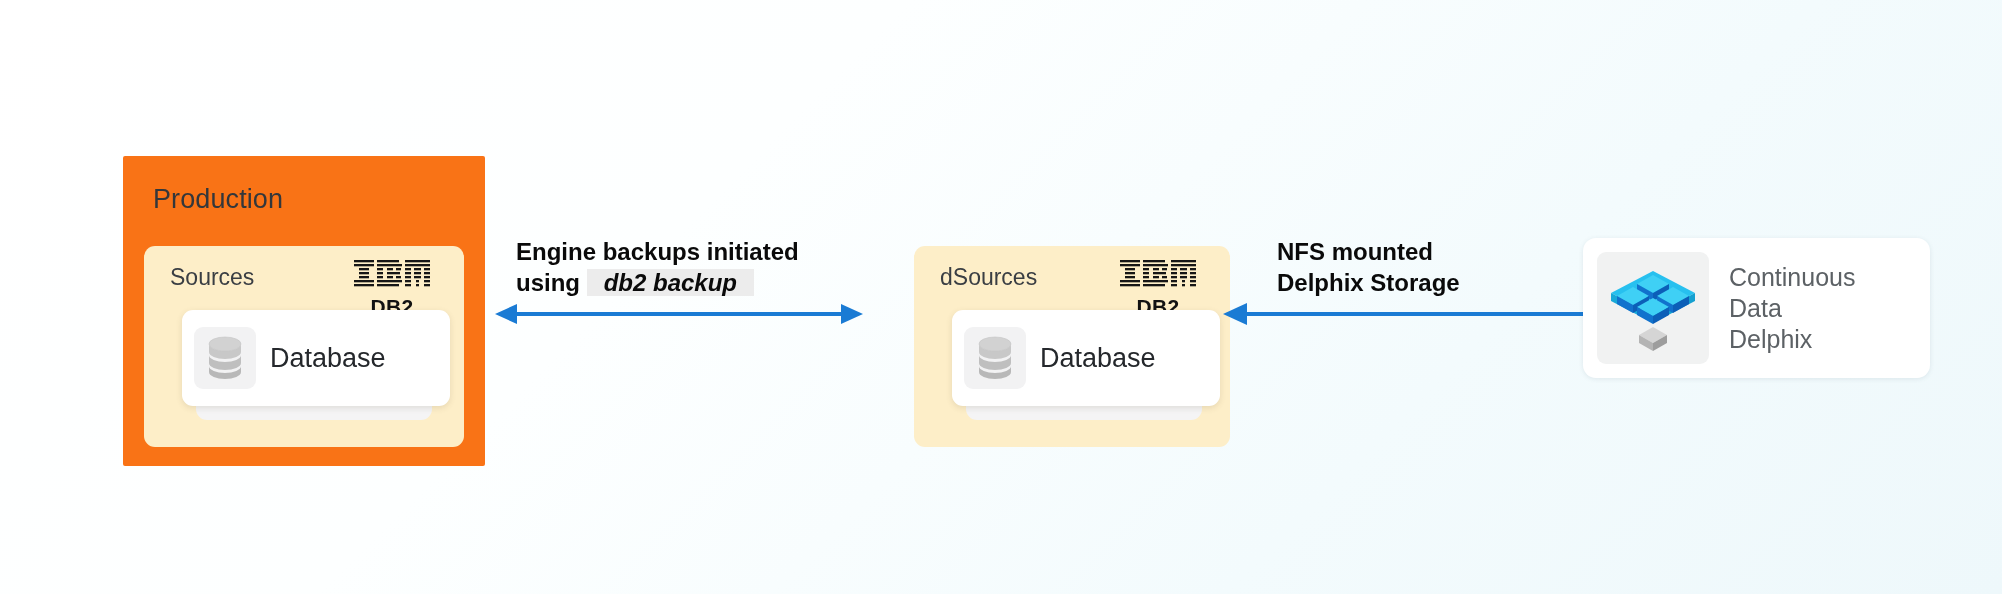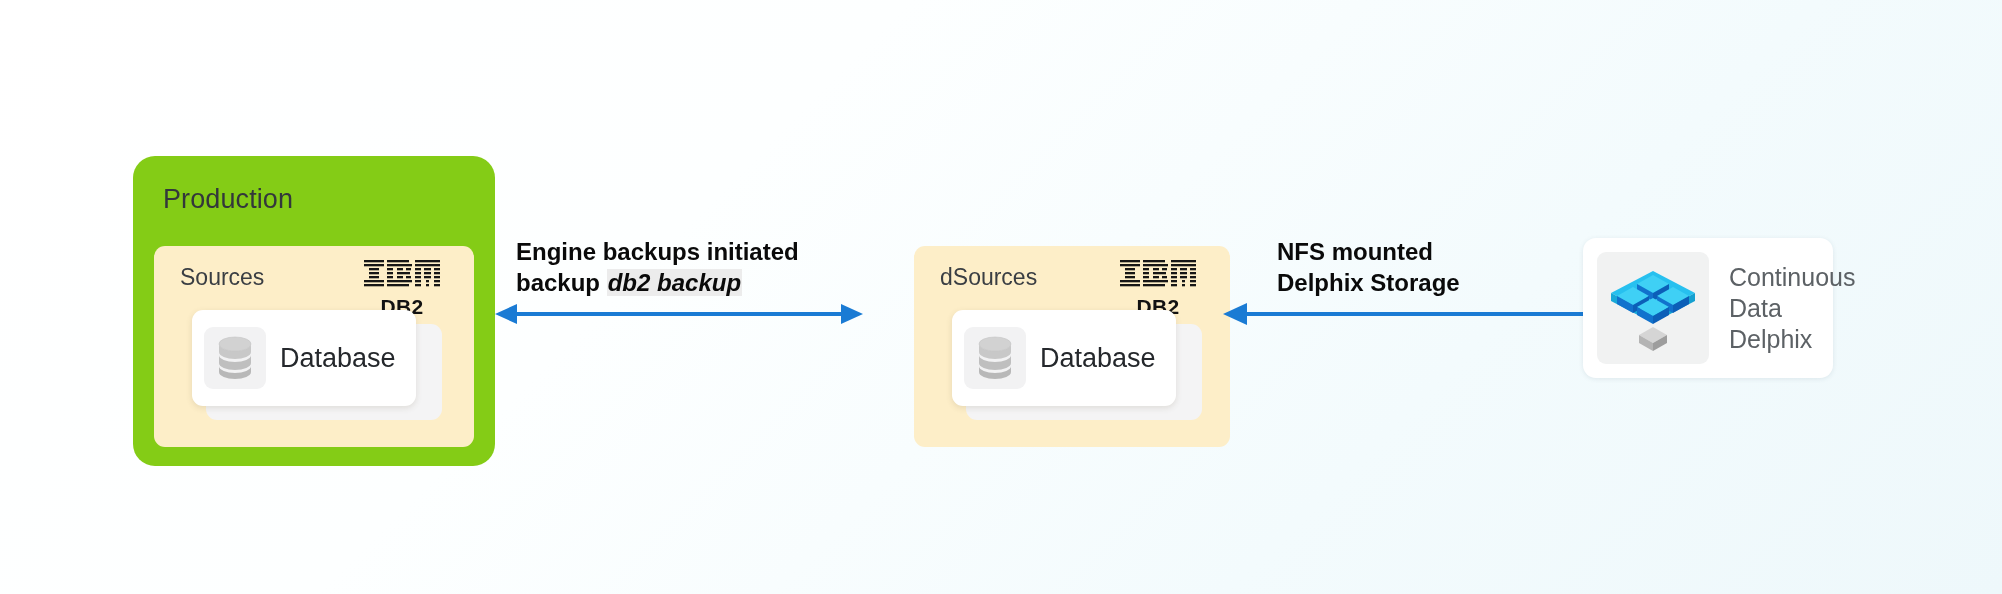"Production" .production-panel { background: #84cc16 -> #f97316; border-radius: 22px -> 2px; left: 133px -> 123px }
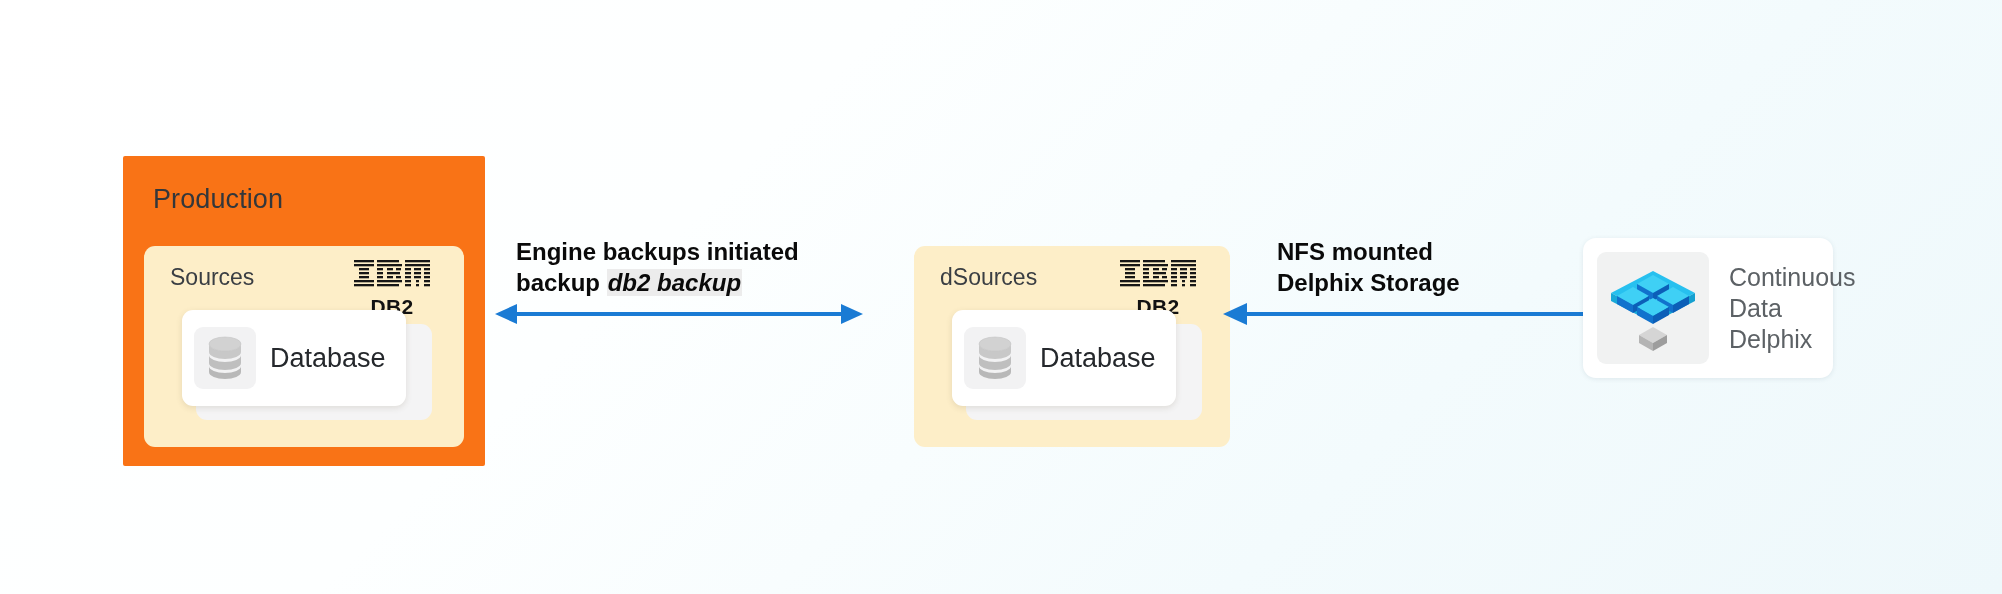"backup" span { text: backup -> using }
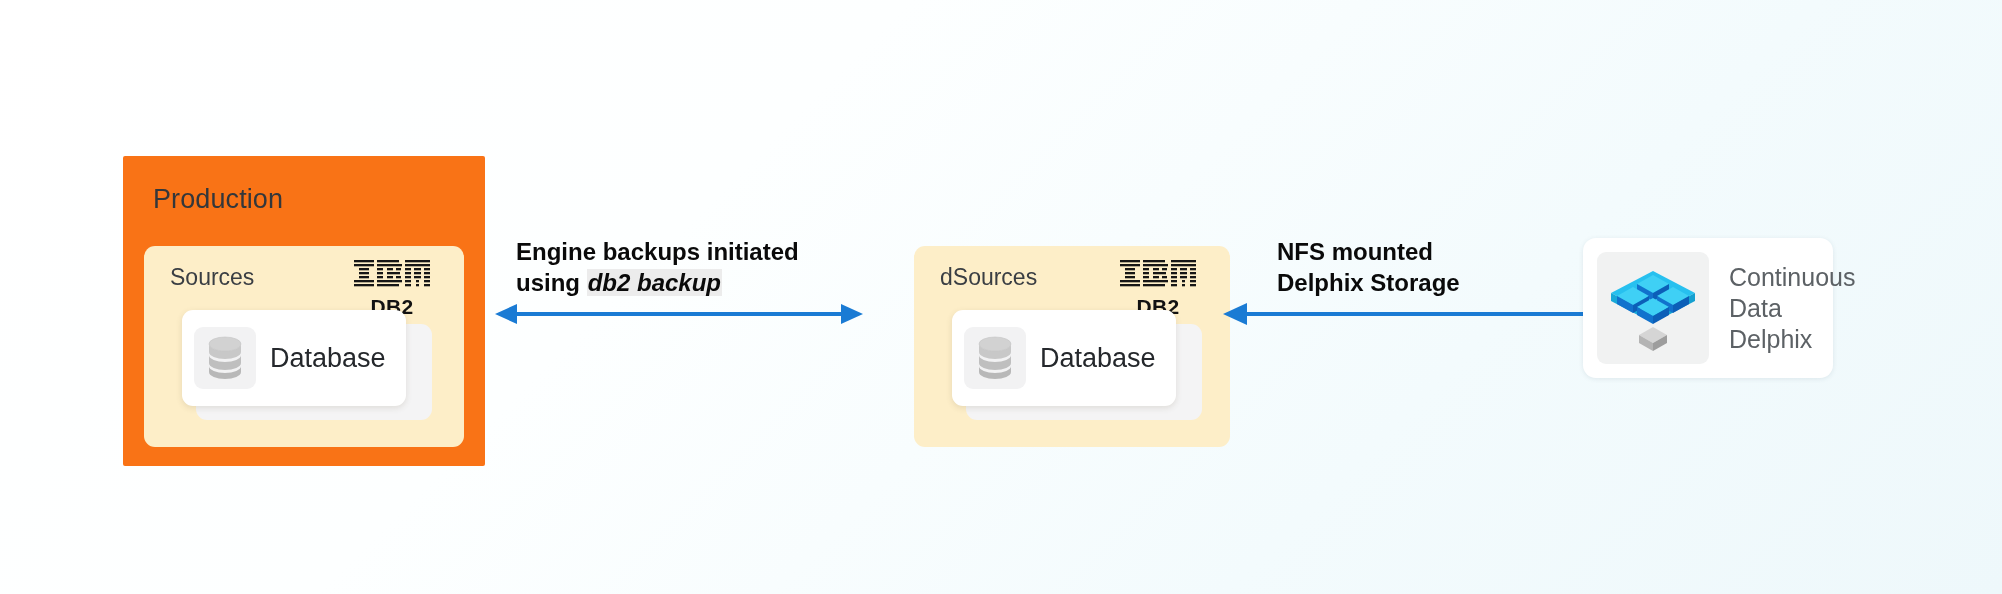"db2 backup" .code-chip { padding: 0 1px -> 0 17px }
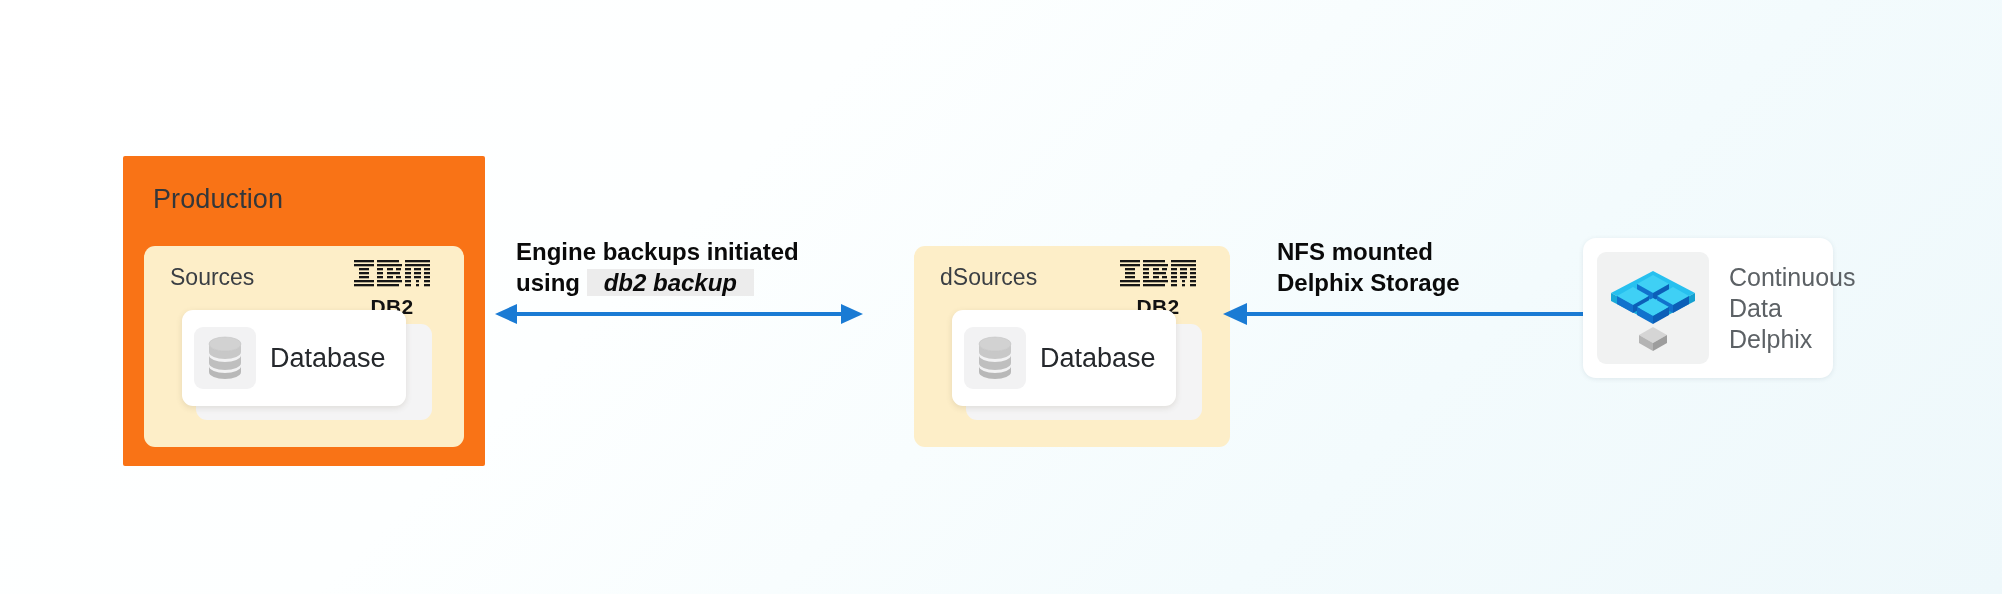"Continuous" .engine-card { width: 250px -> 347px }
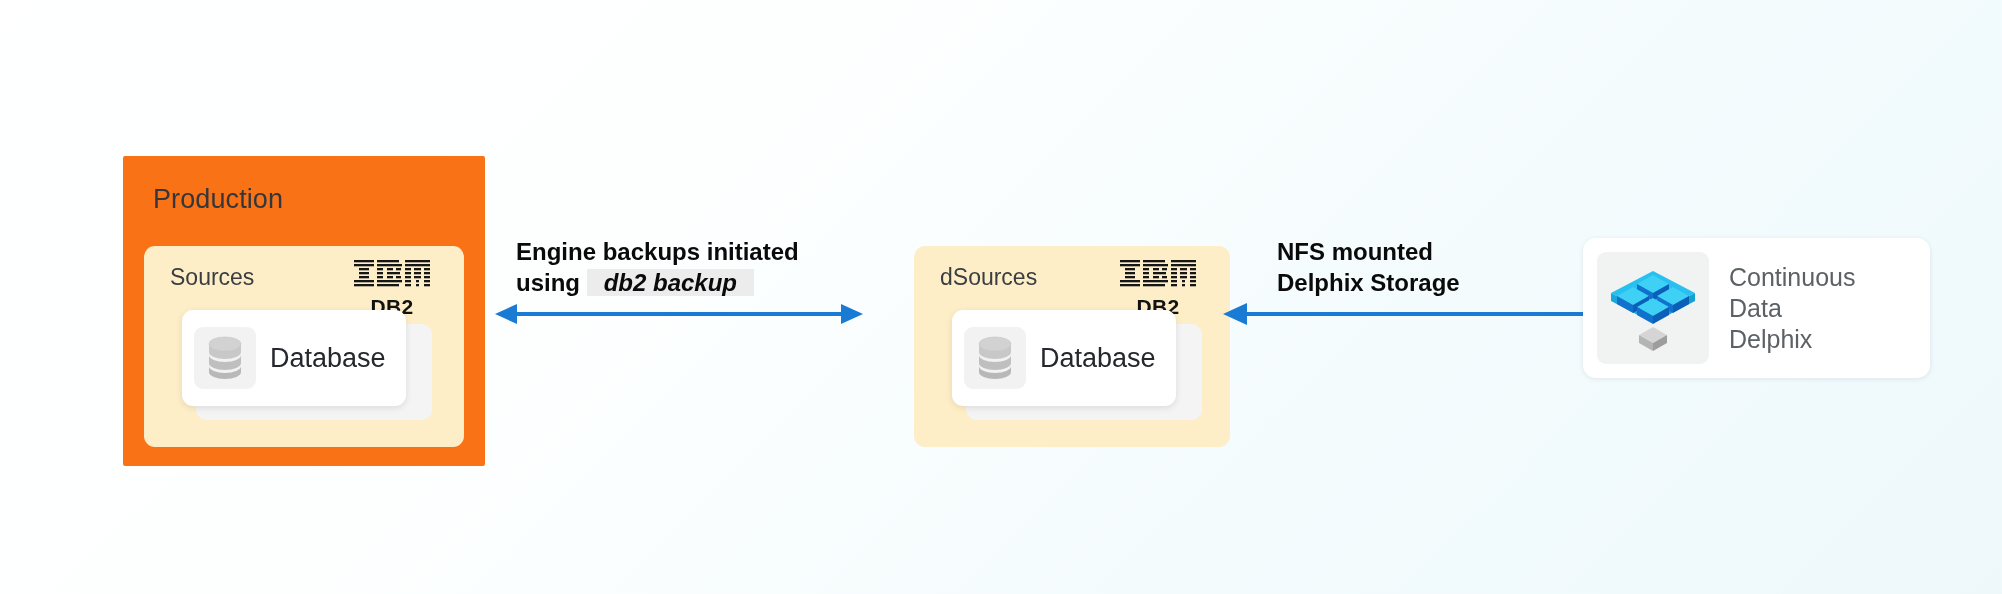"Database" .card-front { width: 224px -> 268px }
